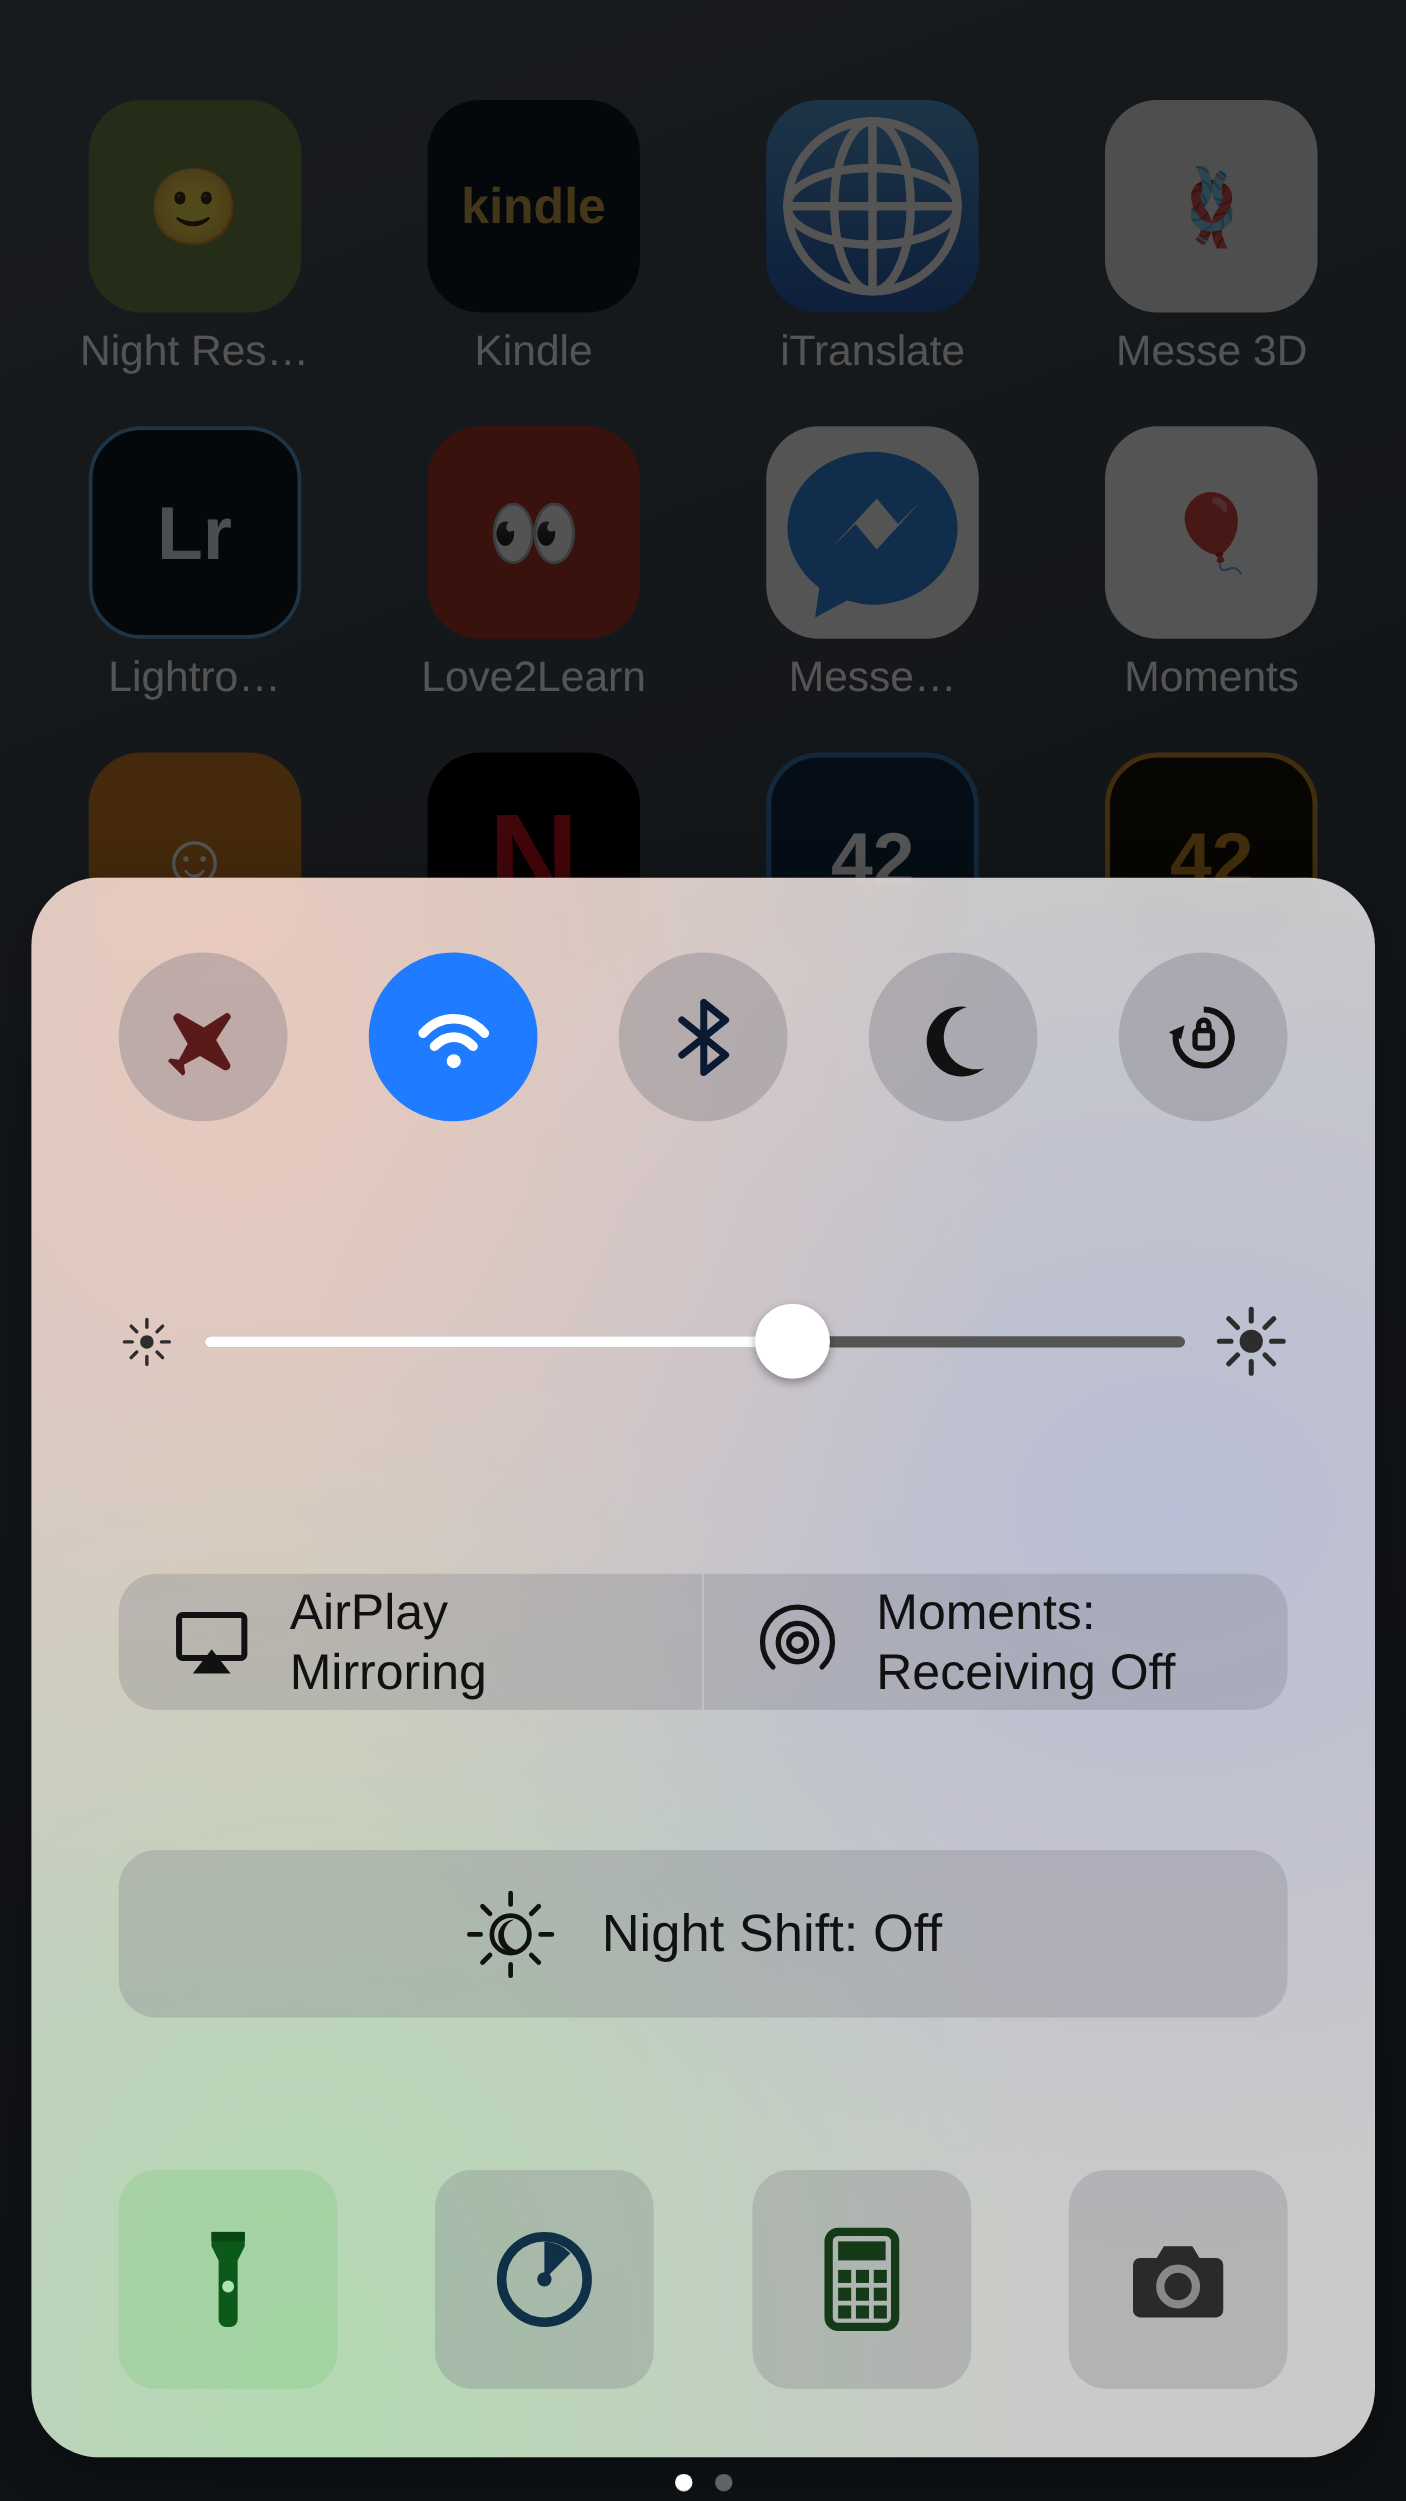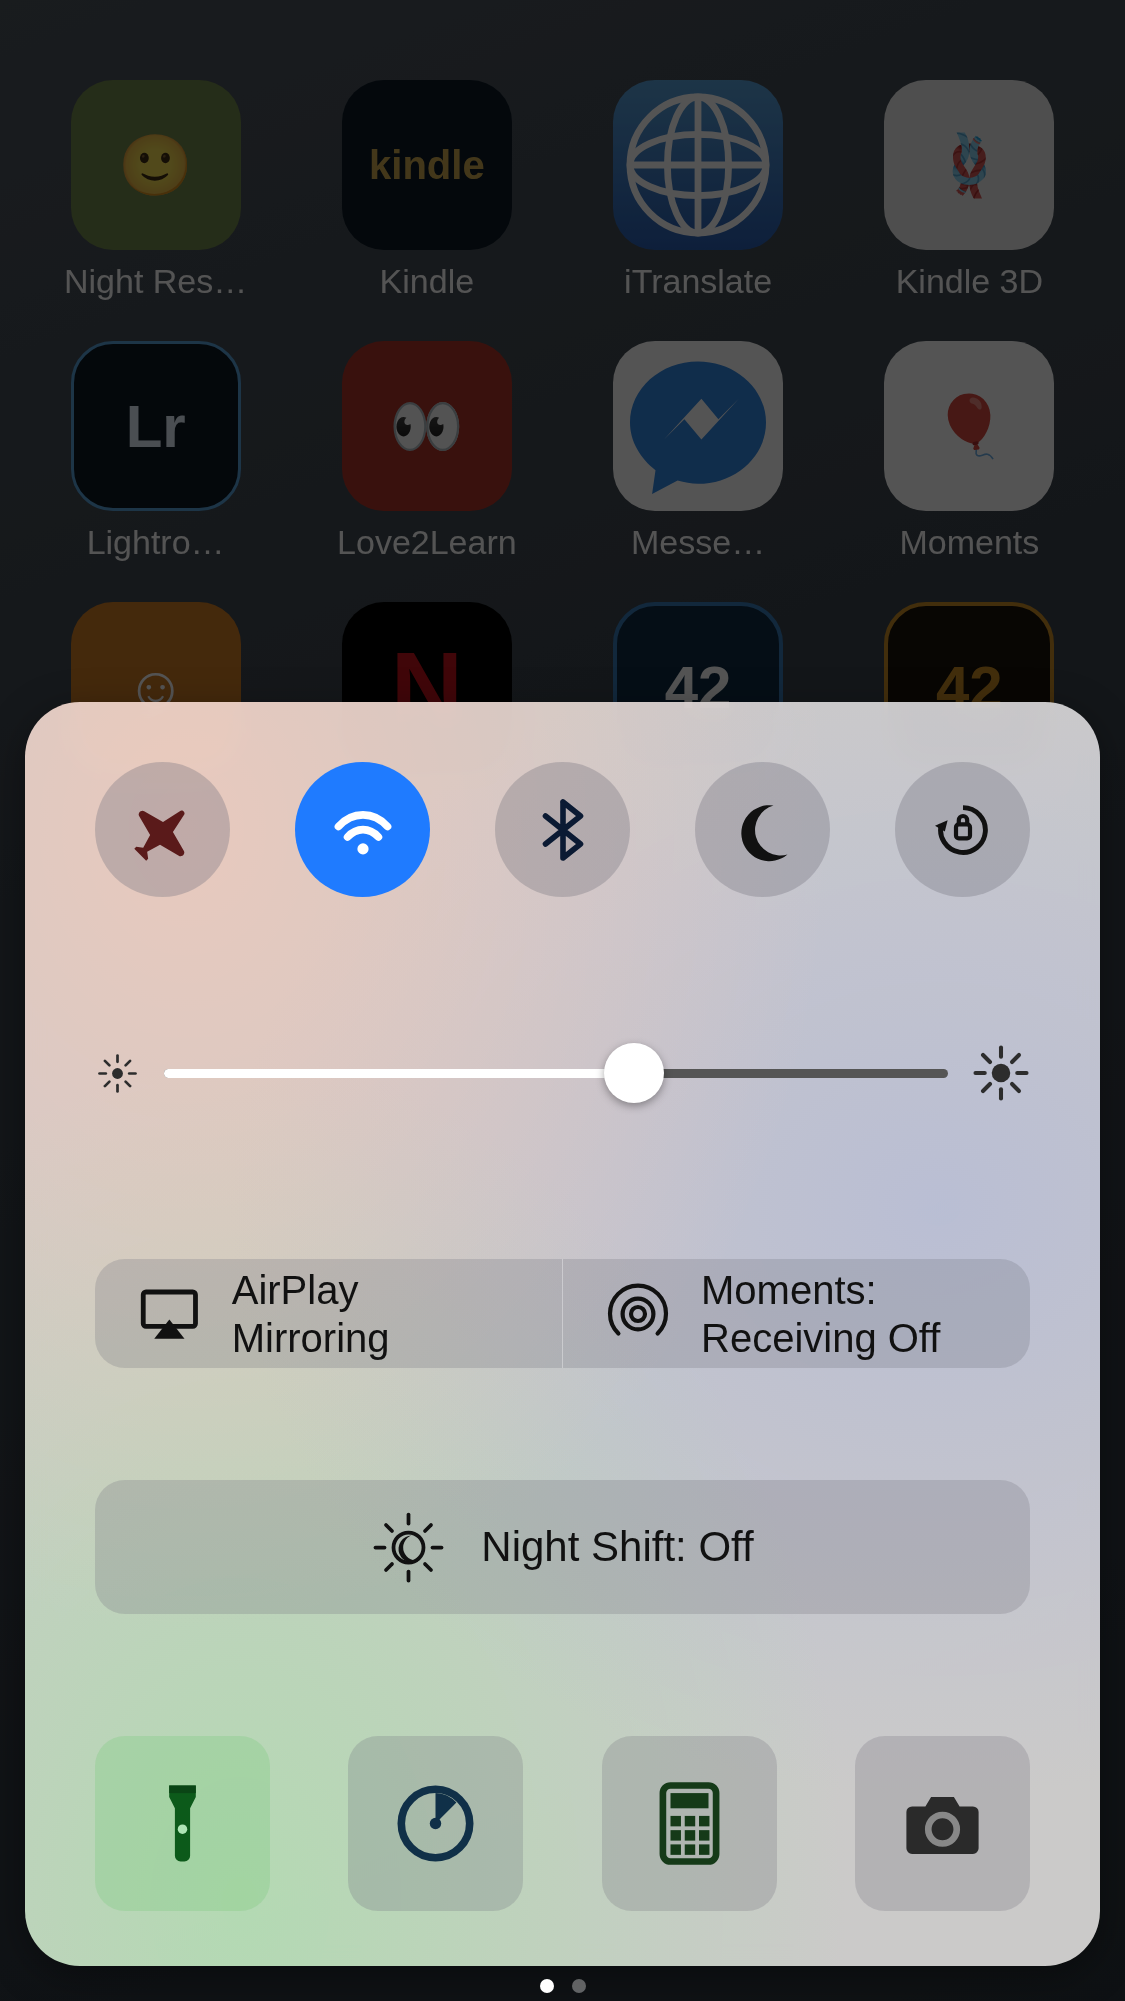"Kindle 3D" div.app-label { text: Kindle -> Messe }
